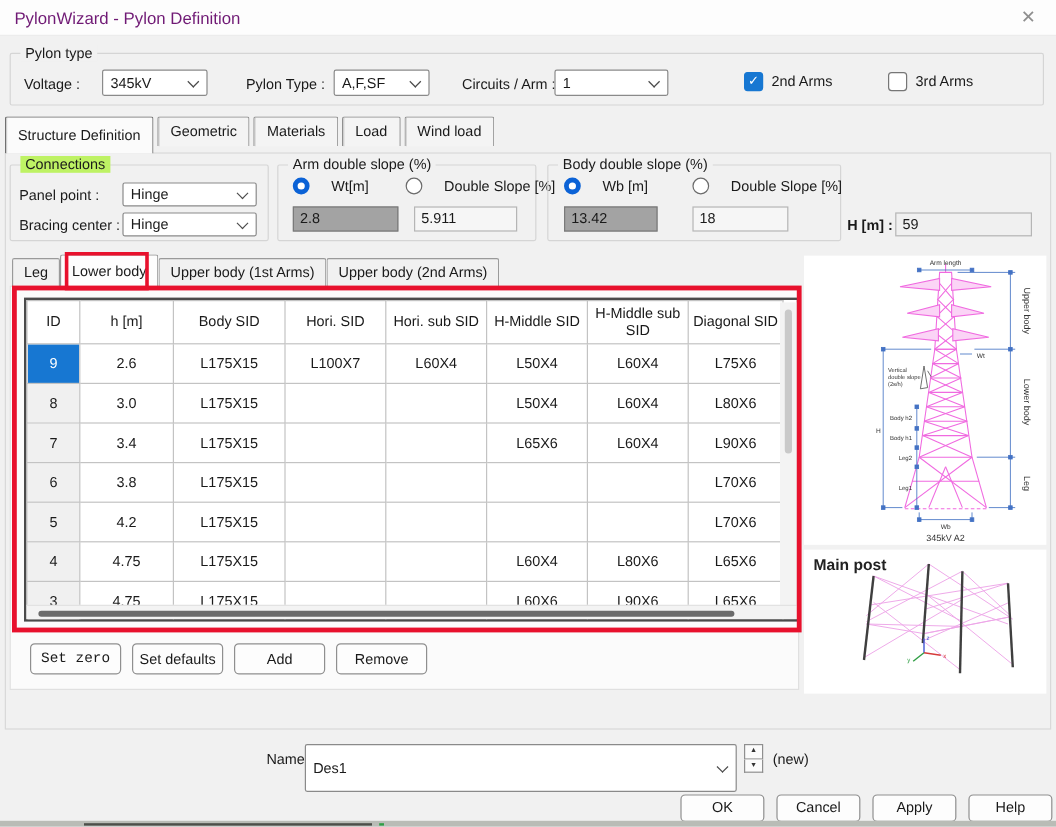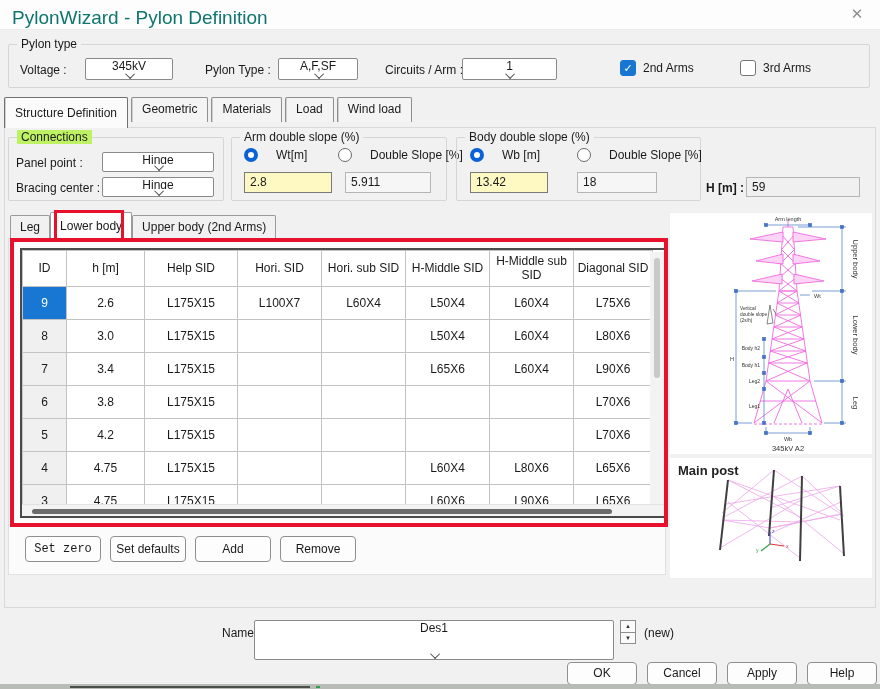"PylonWizard - Pylon Definition" .titlebar .title { color: #0f766e -> #701a75; font-size: 19px -> 14px }
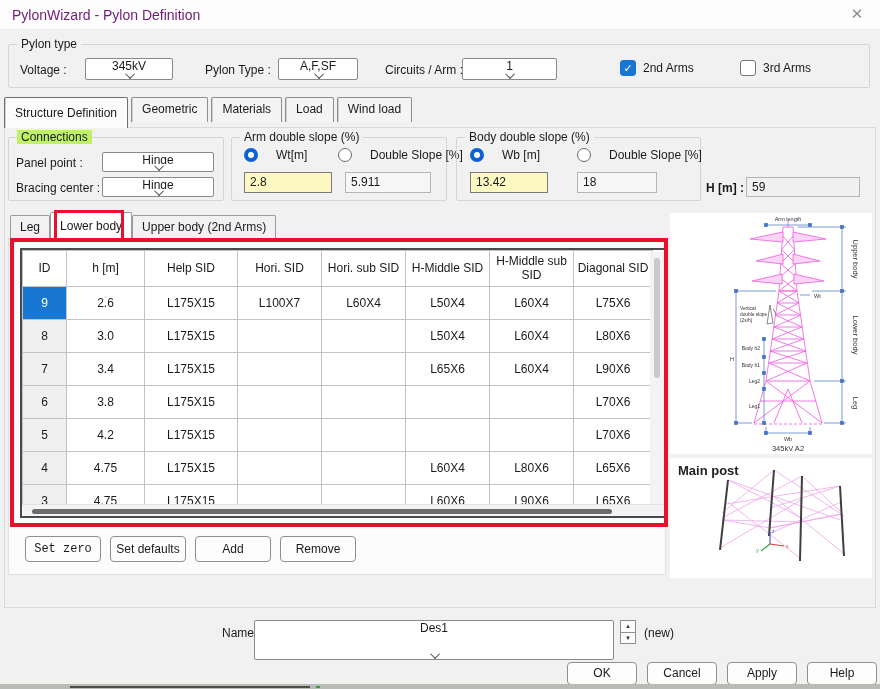"345kV" .combo { flex-direction: column -> none }
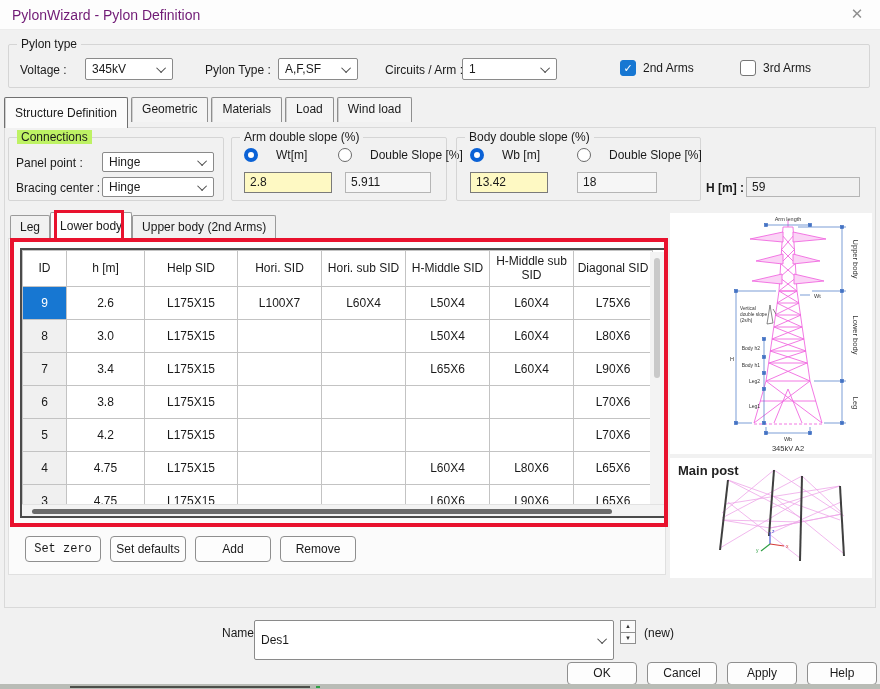"2.8" .input { background: #fef9c3 -> #a3a3a3 }
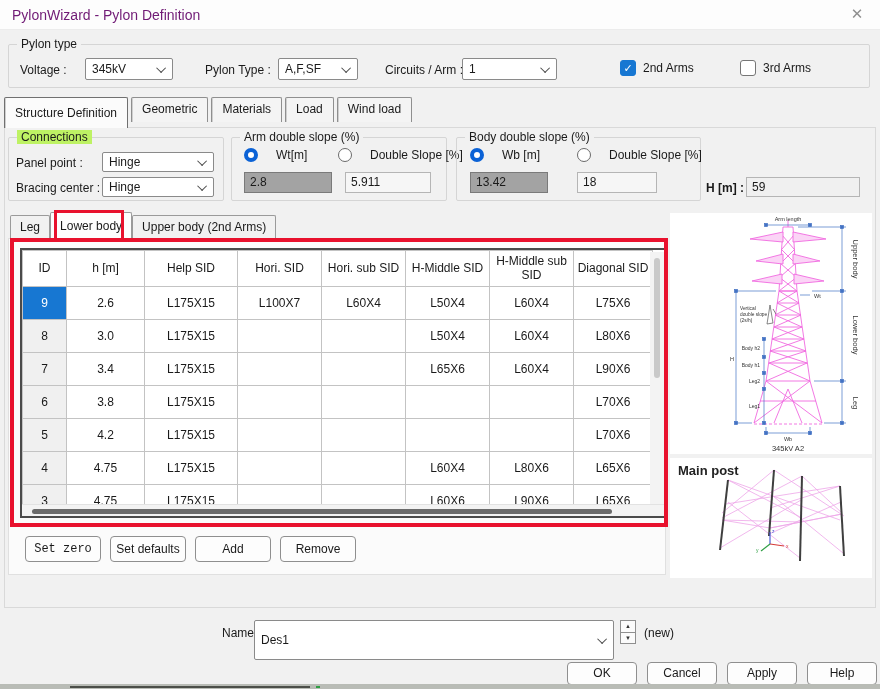"Upper body (1st Arms)" div.tab { html: none -> <div>Upper body (1st Arms)</div> }
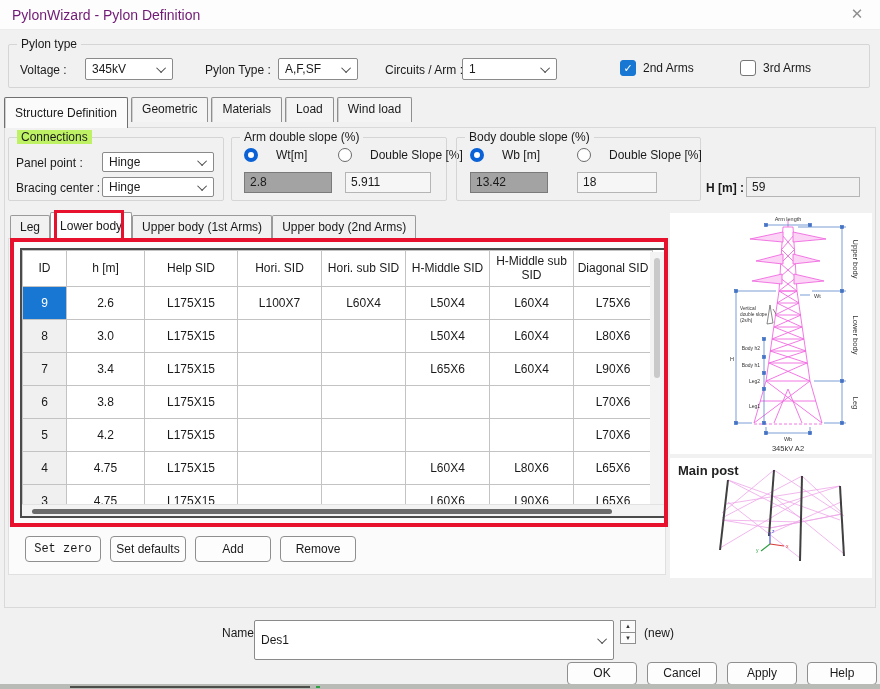"Help SID" th { text: Help -> Body }
